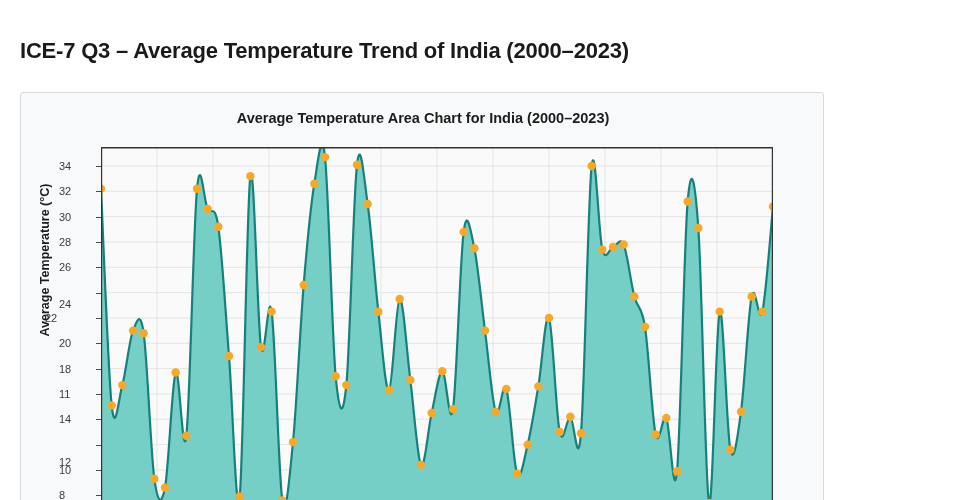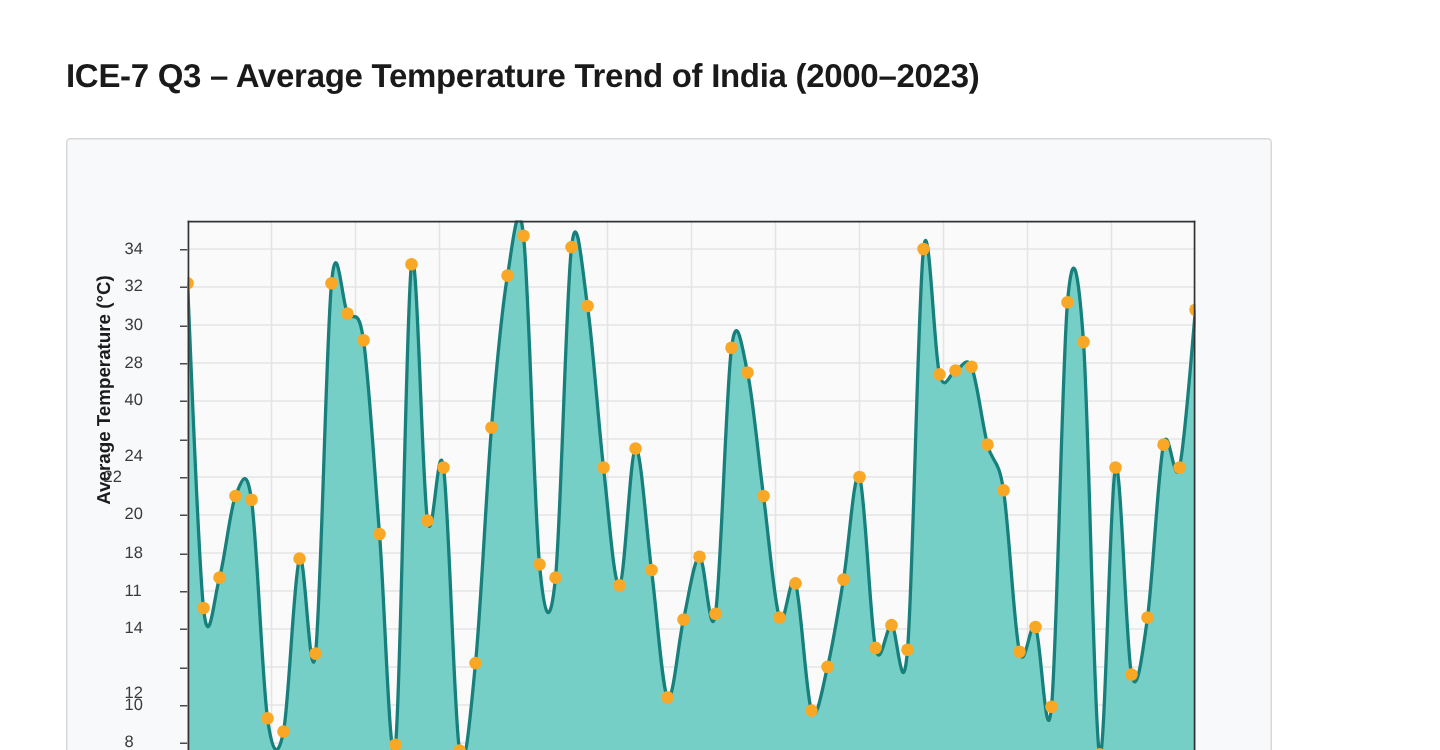"ICE-7 Q3 – Average Temperature" #root { margin-left: 24px -> none }
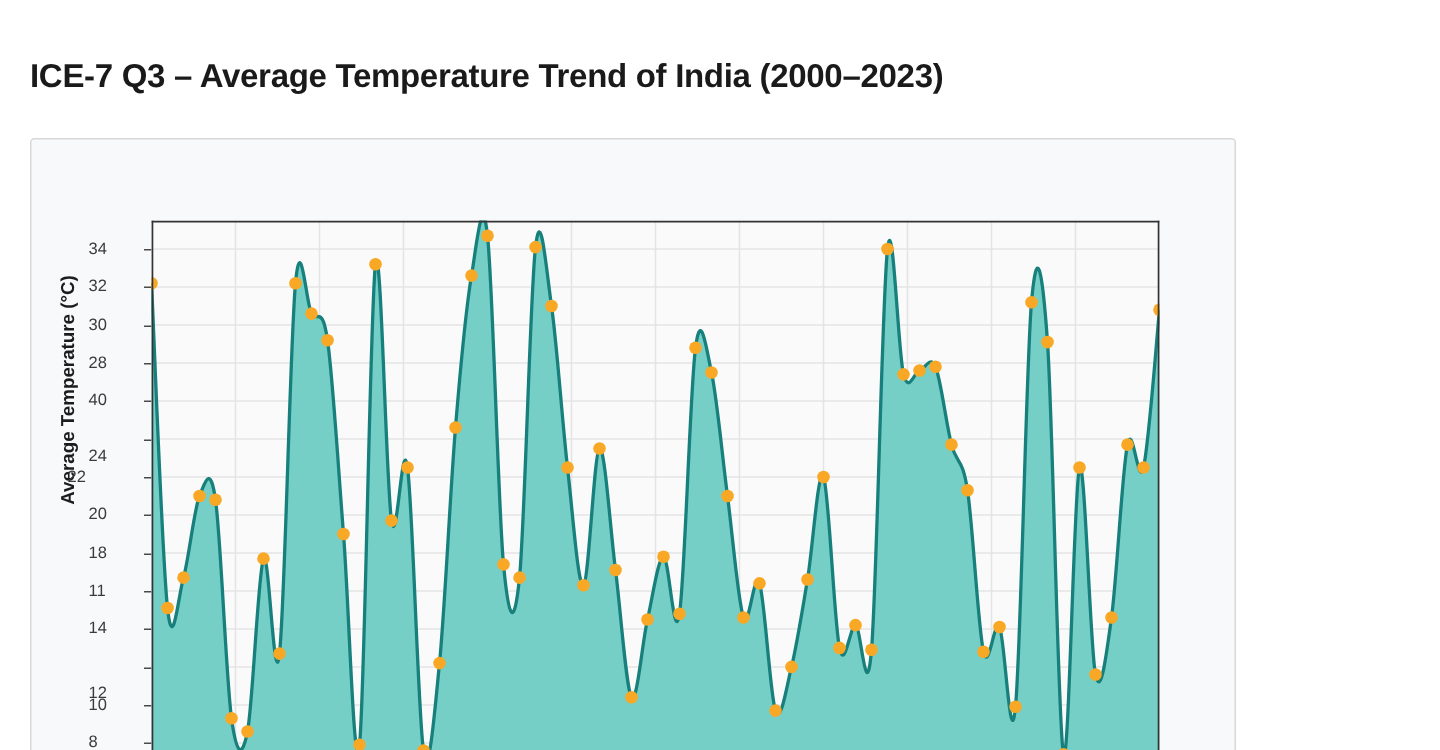"Average Temperature Area Chart for" div { html: none -> <div>Average Temperature Area Chart for India (2000–2023)</div> }
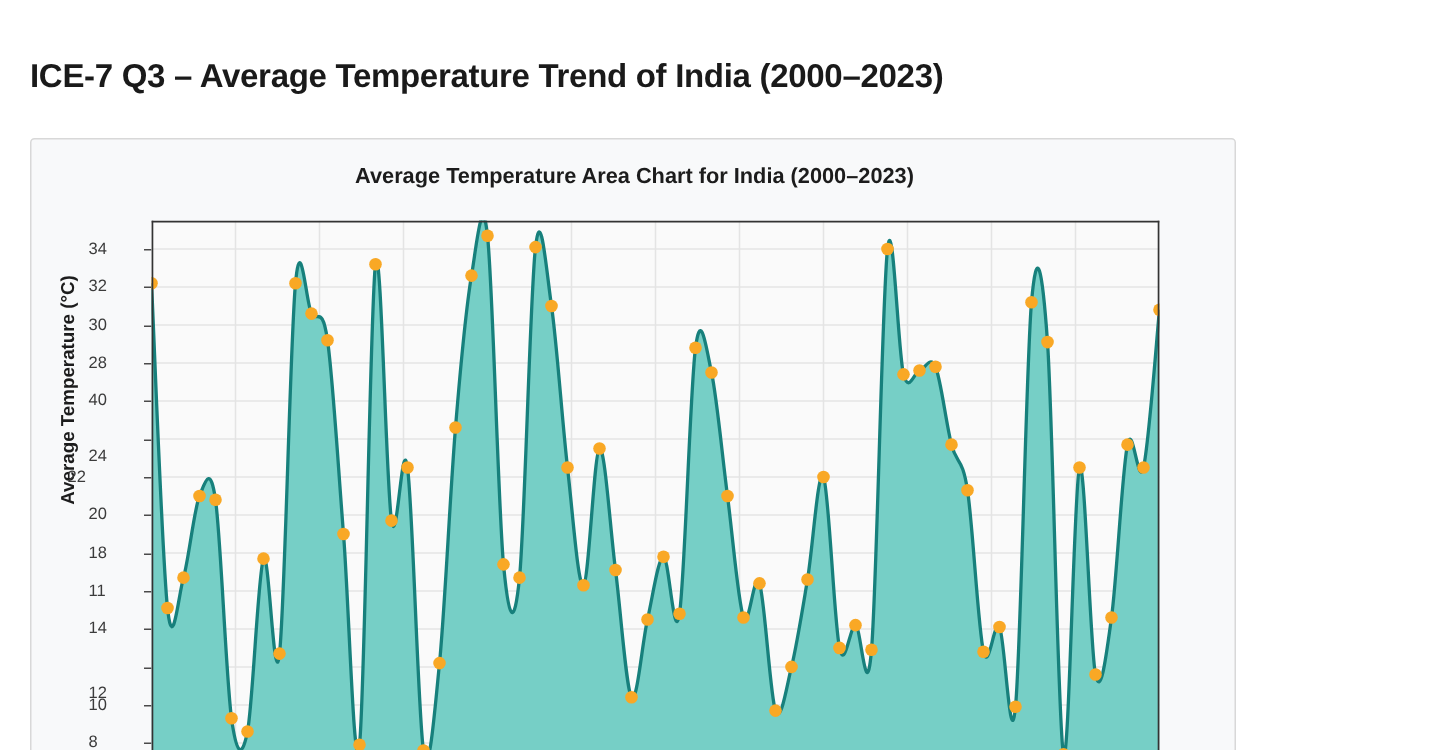"40" div.tick-label { text: 40 -> 26 }
